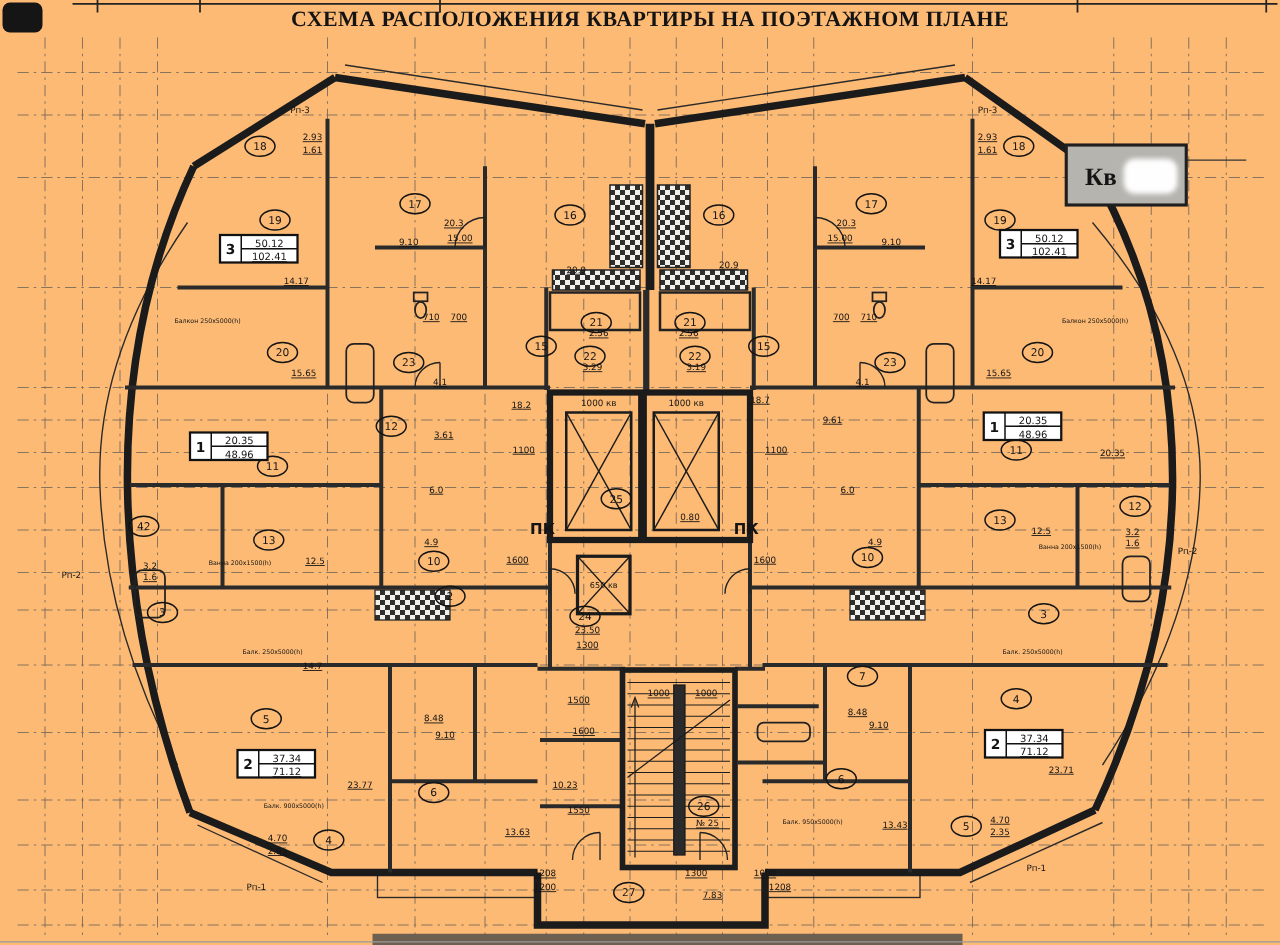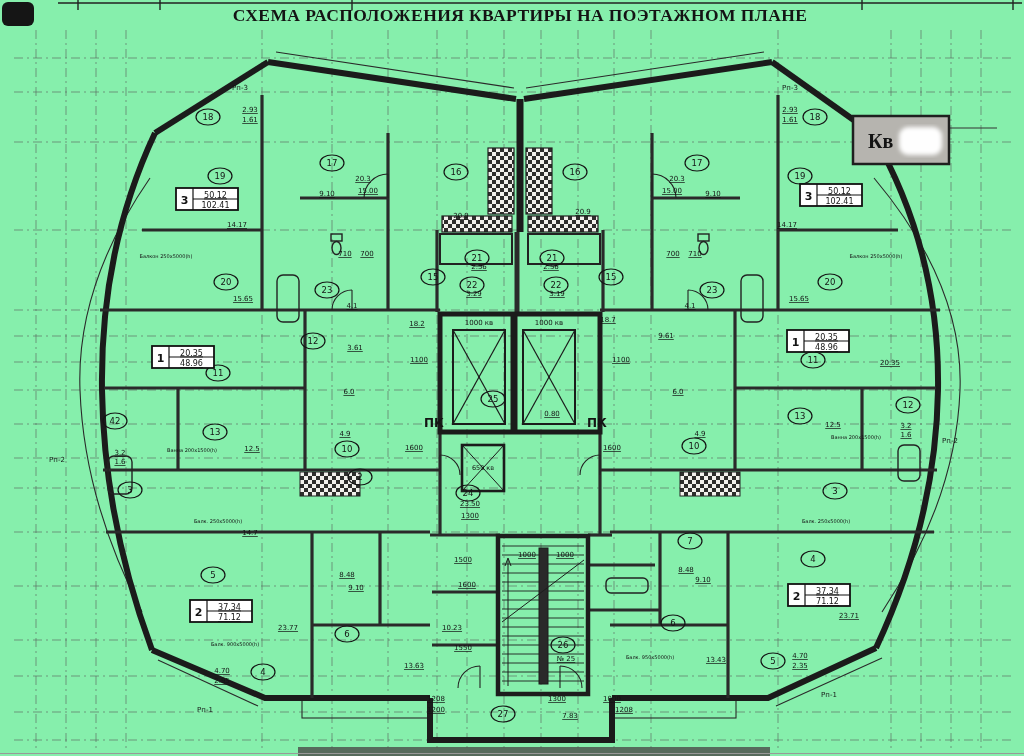"СХЕМА РАСПОЛОЖЕНИЯ КВАРТИРЫ НА ПОЭТАЖНОМ" .page { background: #86efac -> #fdba74 }
